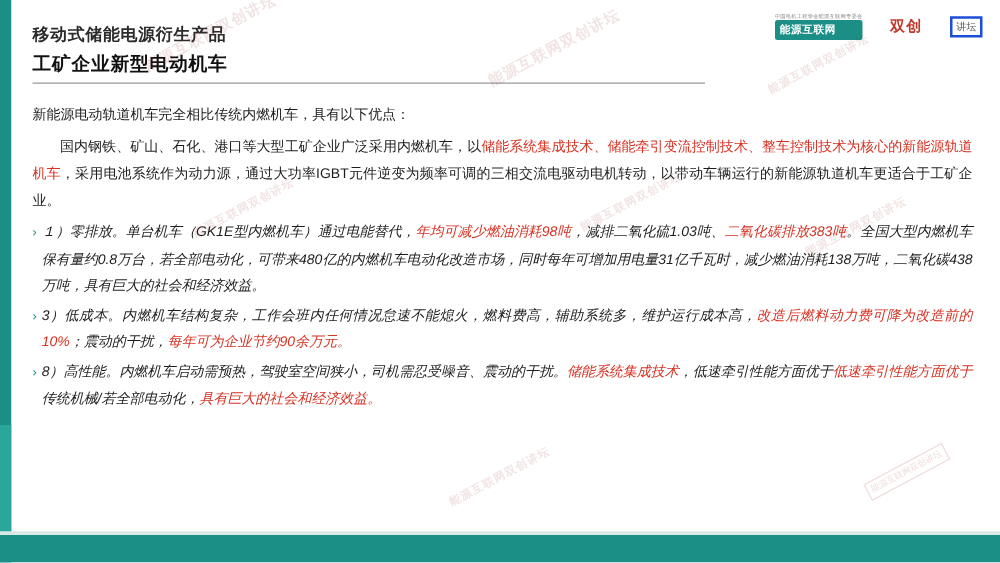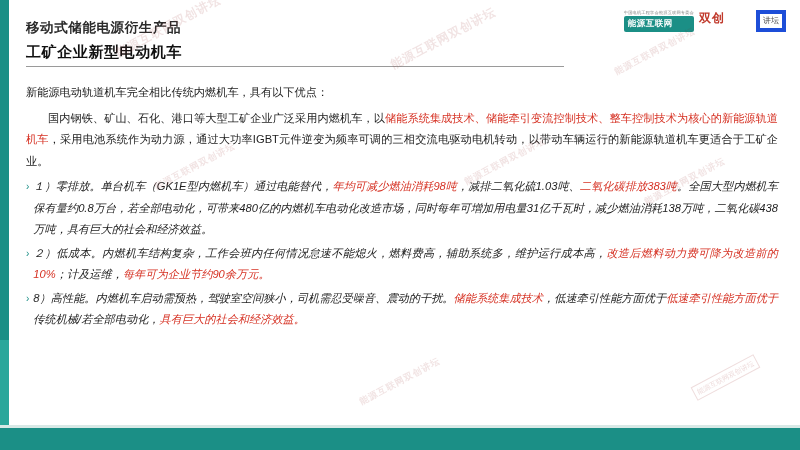"能源互联网" .logo-wrap { align-items: none -> center; gap: 5px -> 22px }
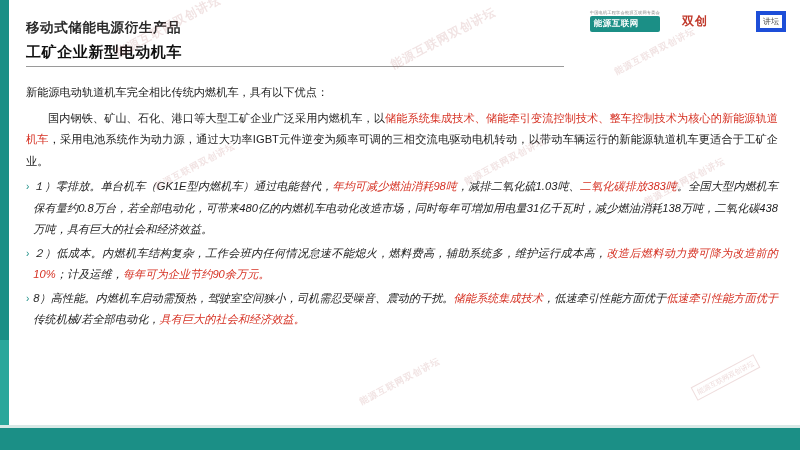"讲坛" .logo-forum { border: 4px solid #1d4ed8 -> 2px solid #1d4ed8; margin-left: 26px -> none }
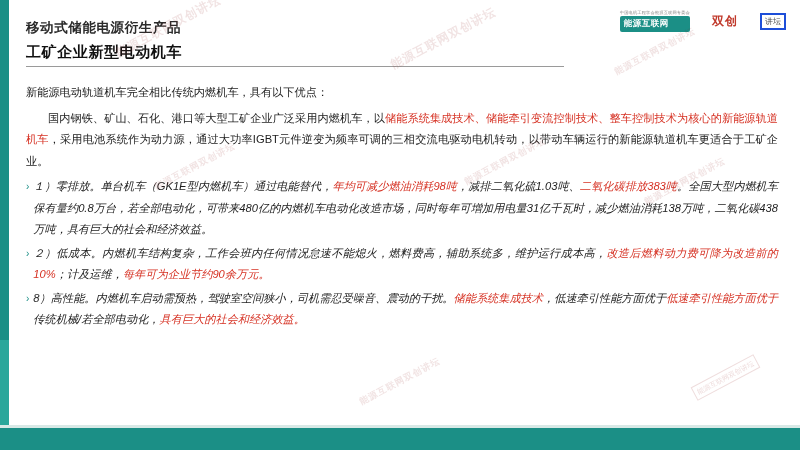"２）低成本。内燃机车结构复杂，工作会班内任何情况怠速不能熄火，燃料费高，辅助系统" span.dark { text: ２ -> 3 }
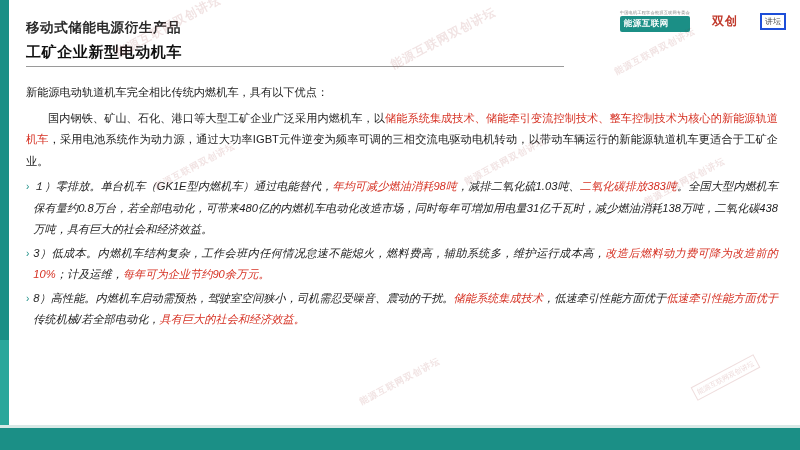"；计及运维，" span.dark { text: 计及运维 -> 震动的干扰 }
